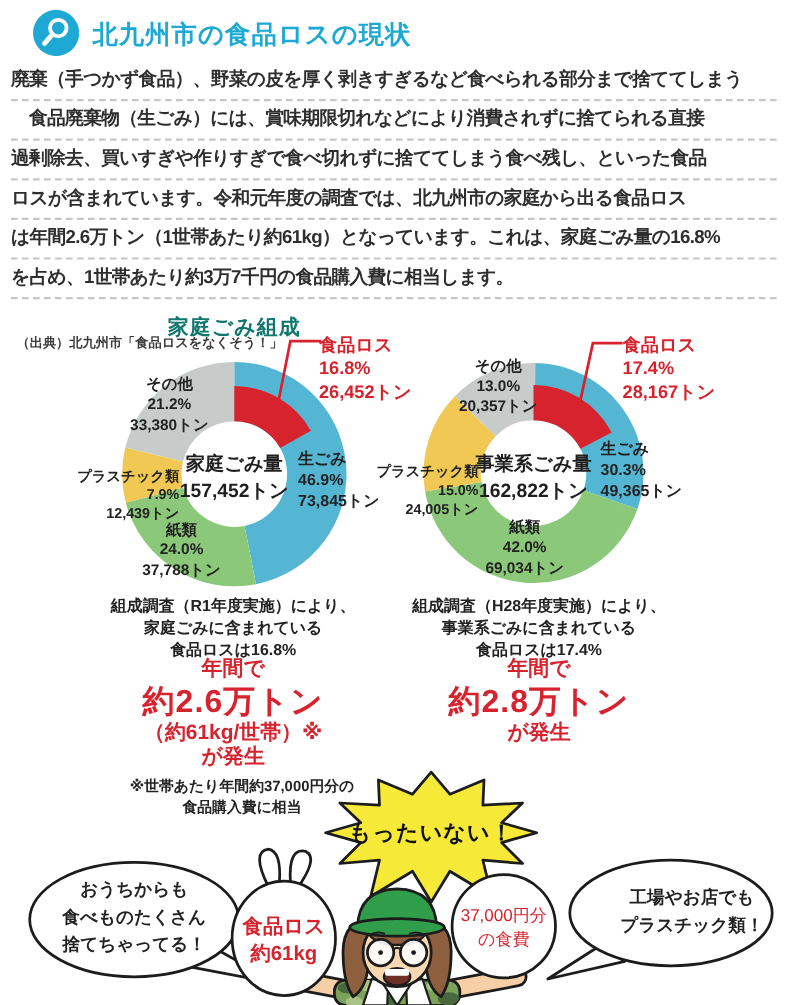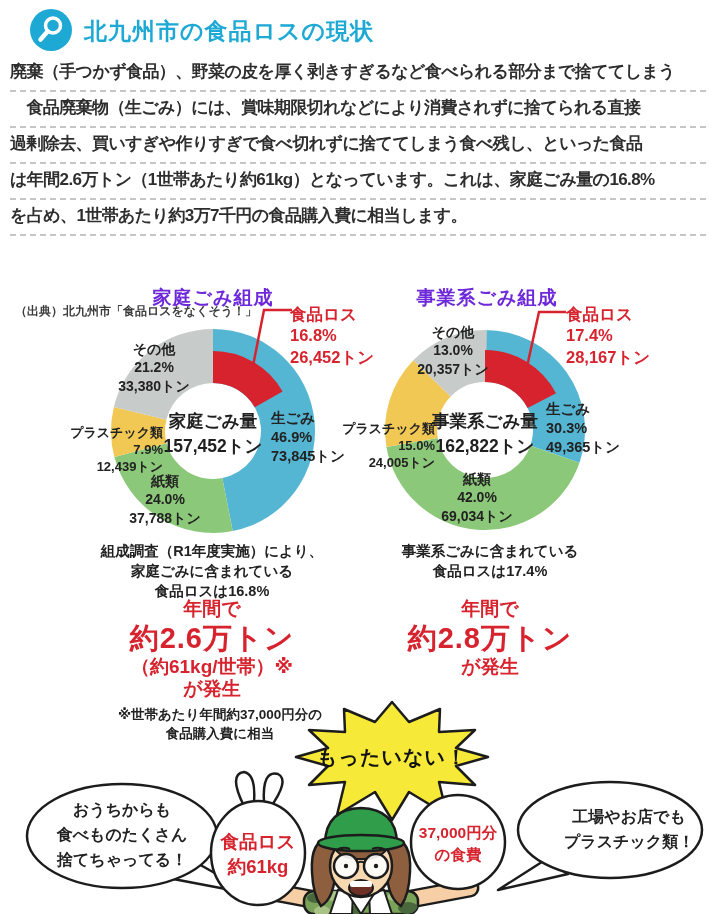"ロスが含まれています。令和元年度の調査では、北九州市の家庭から出る食品ロス" div.intro-line { html: none -> <div>ロスが含まれています。令和元年度の調査では、北九州市の家庭から出る食品ロス</div> }
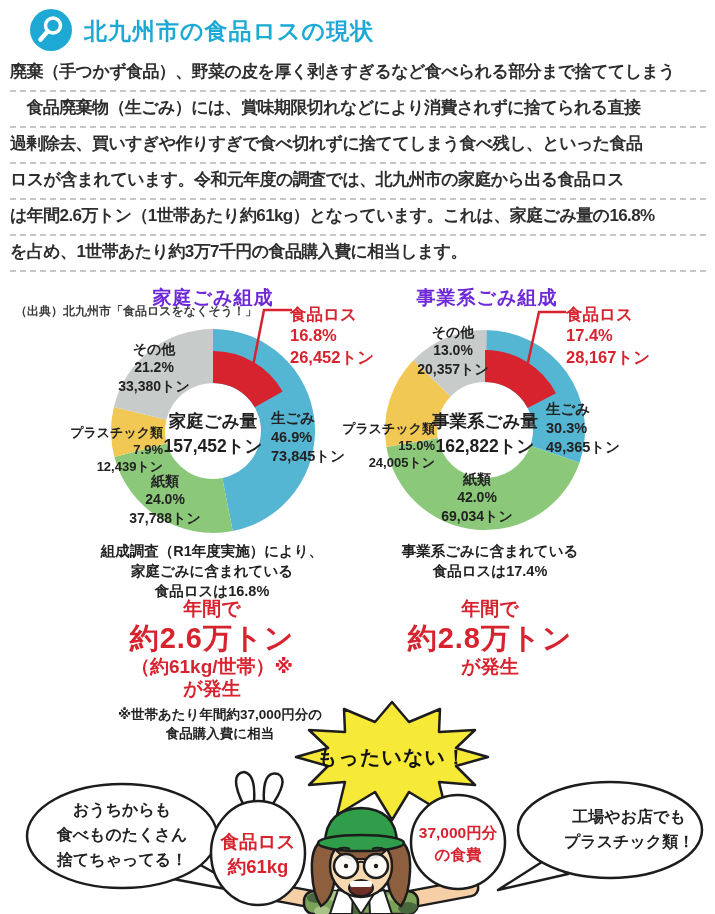"家庭ごみ組成" .chart-title { color: #6d28d9 -> #0f766e }
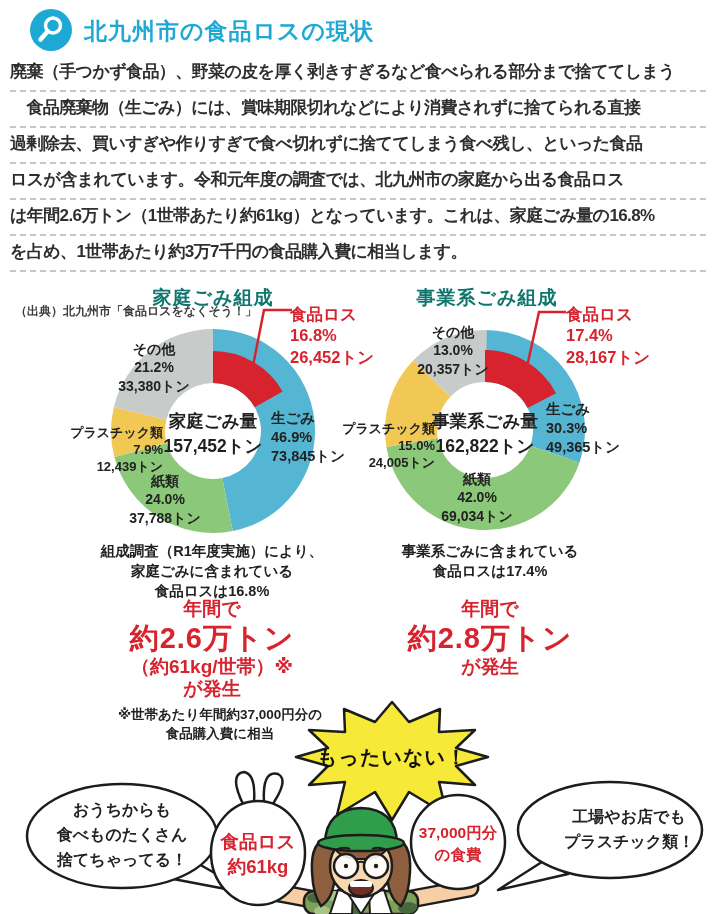"事業系ごみ組成" div.abs { html: <div>事業系ごみ組成</div> -> none }
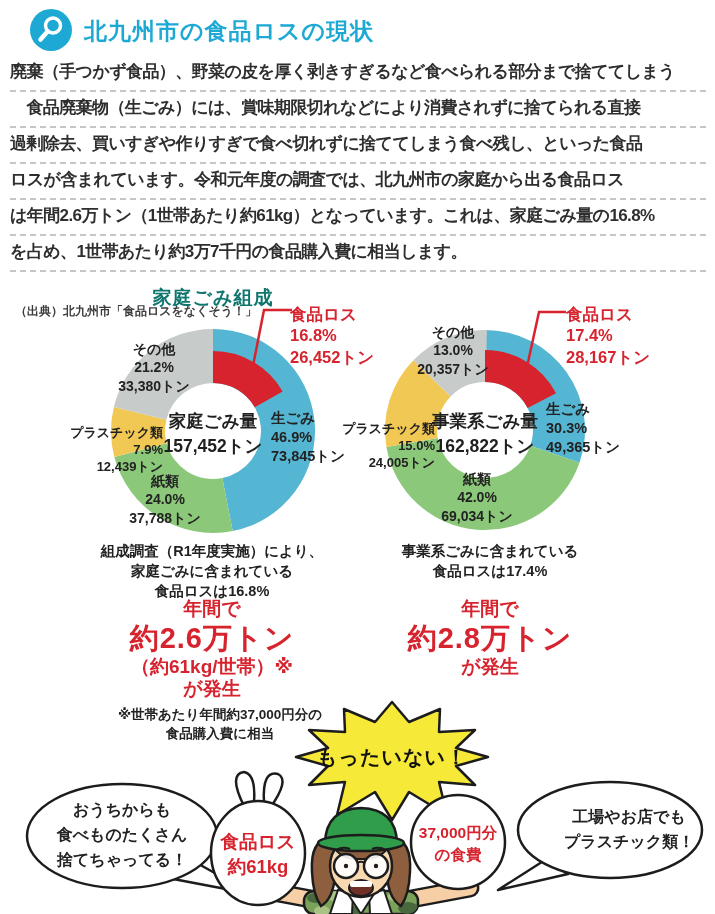"組成調査（H28年度実施）により、" span { html: none -> <span>組成調査（H28年度実施）により、</span> }
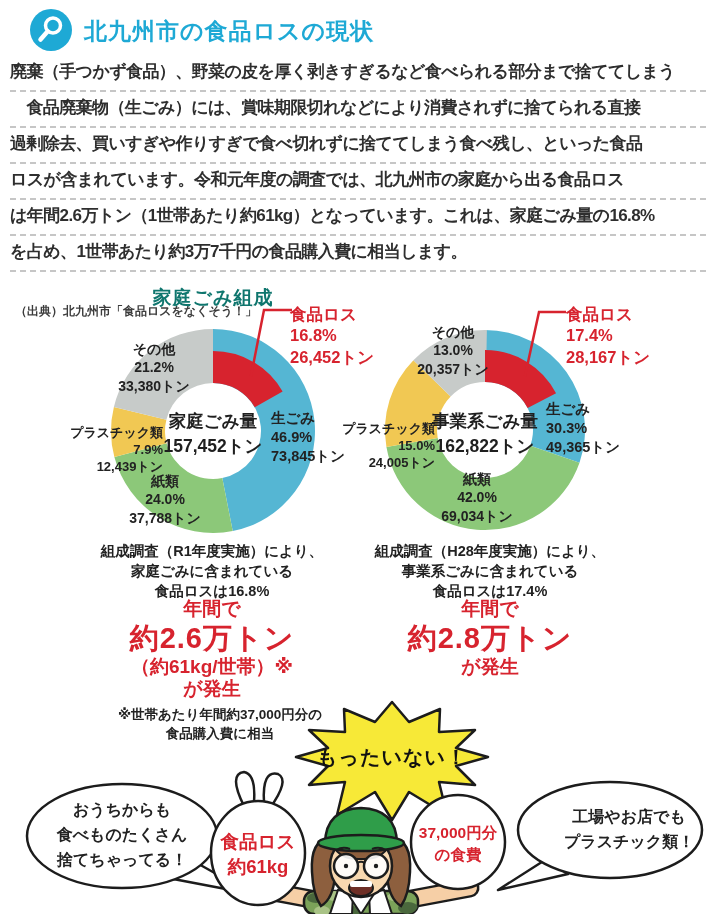"37,000円分" .money-label { font-weight: 700 -> 400 }
